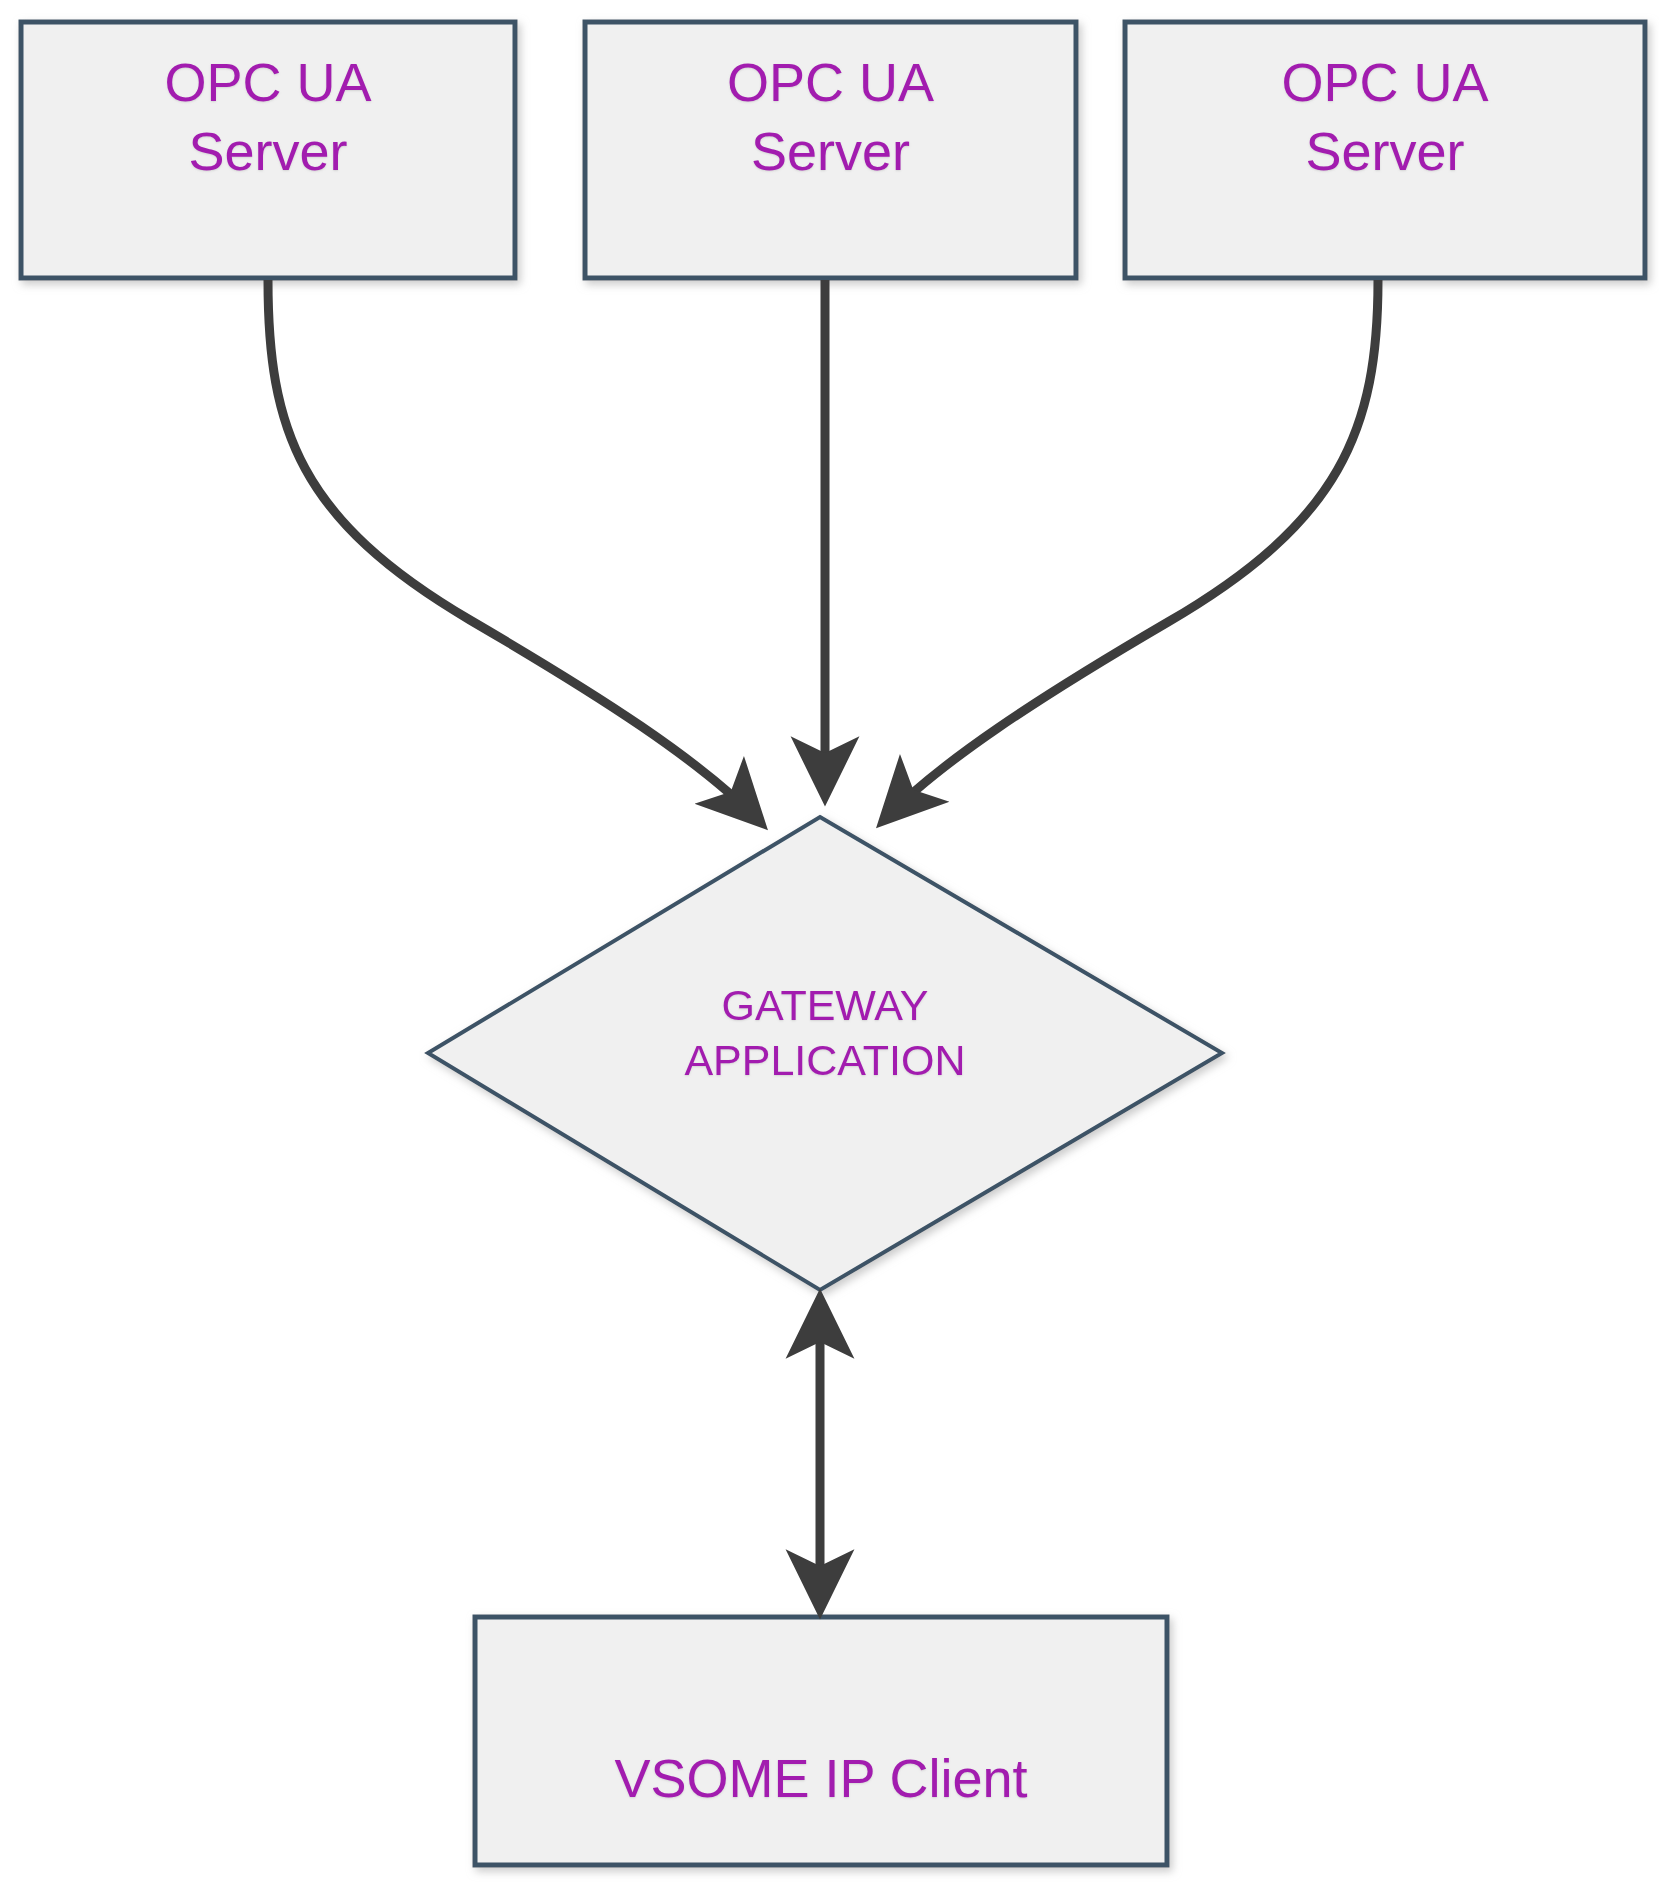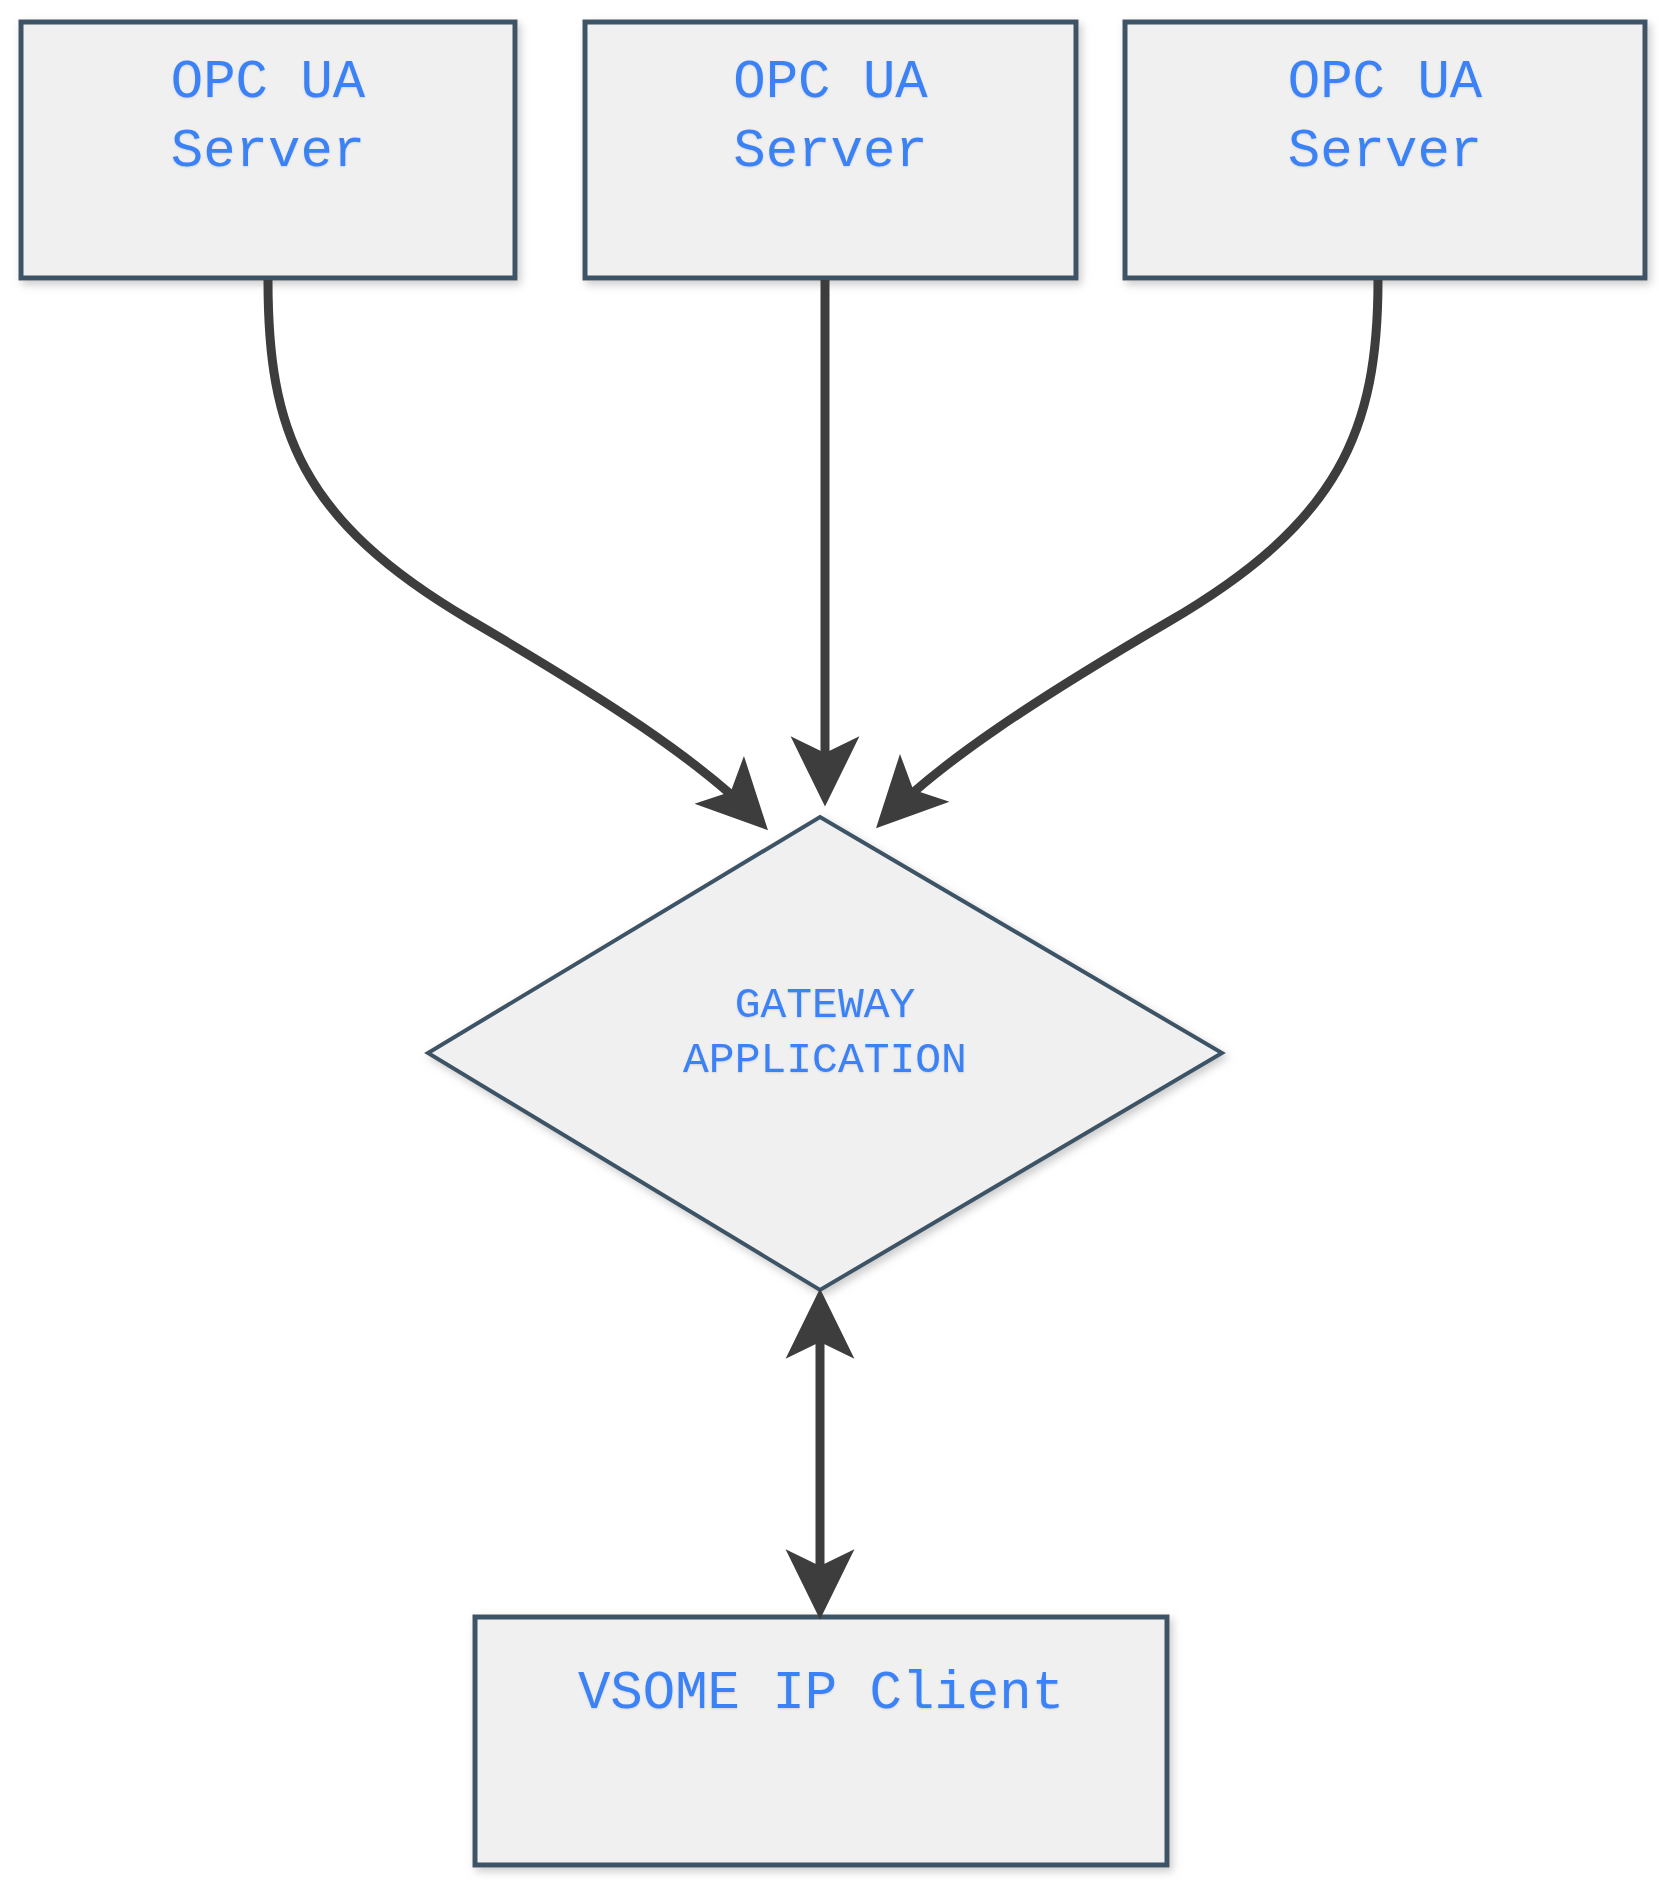"OPC UA" .node-label { color: #3b82f6 -> #a21caf; font-family: Liberation Mono, monospace -> Liberation Sans, sans-serif }
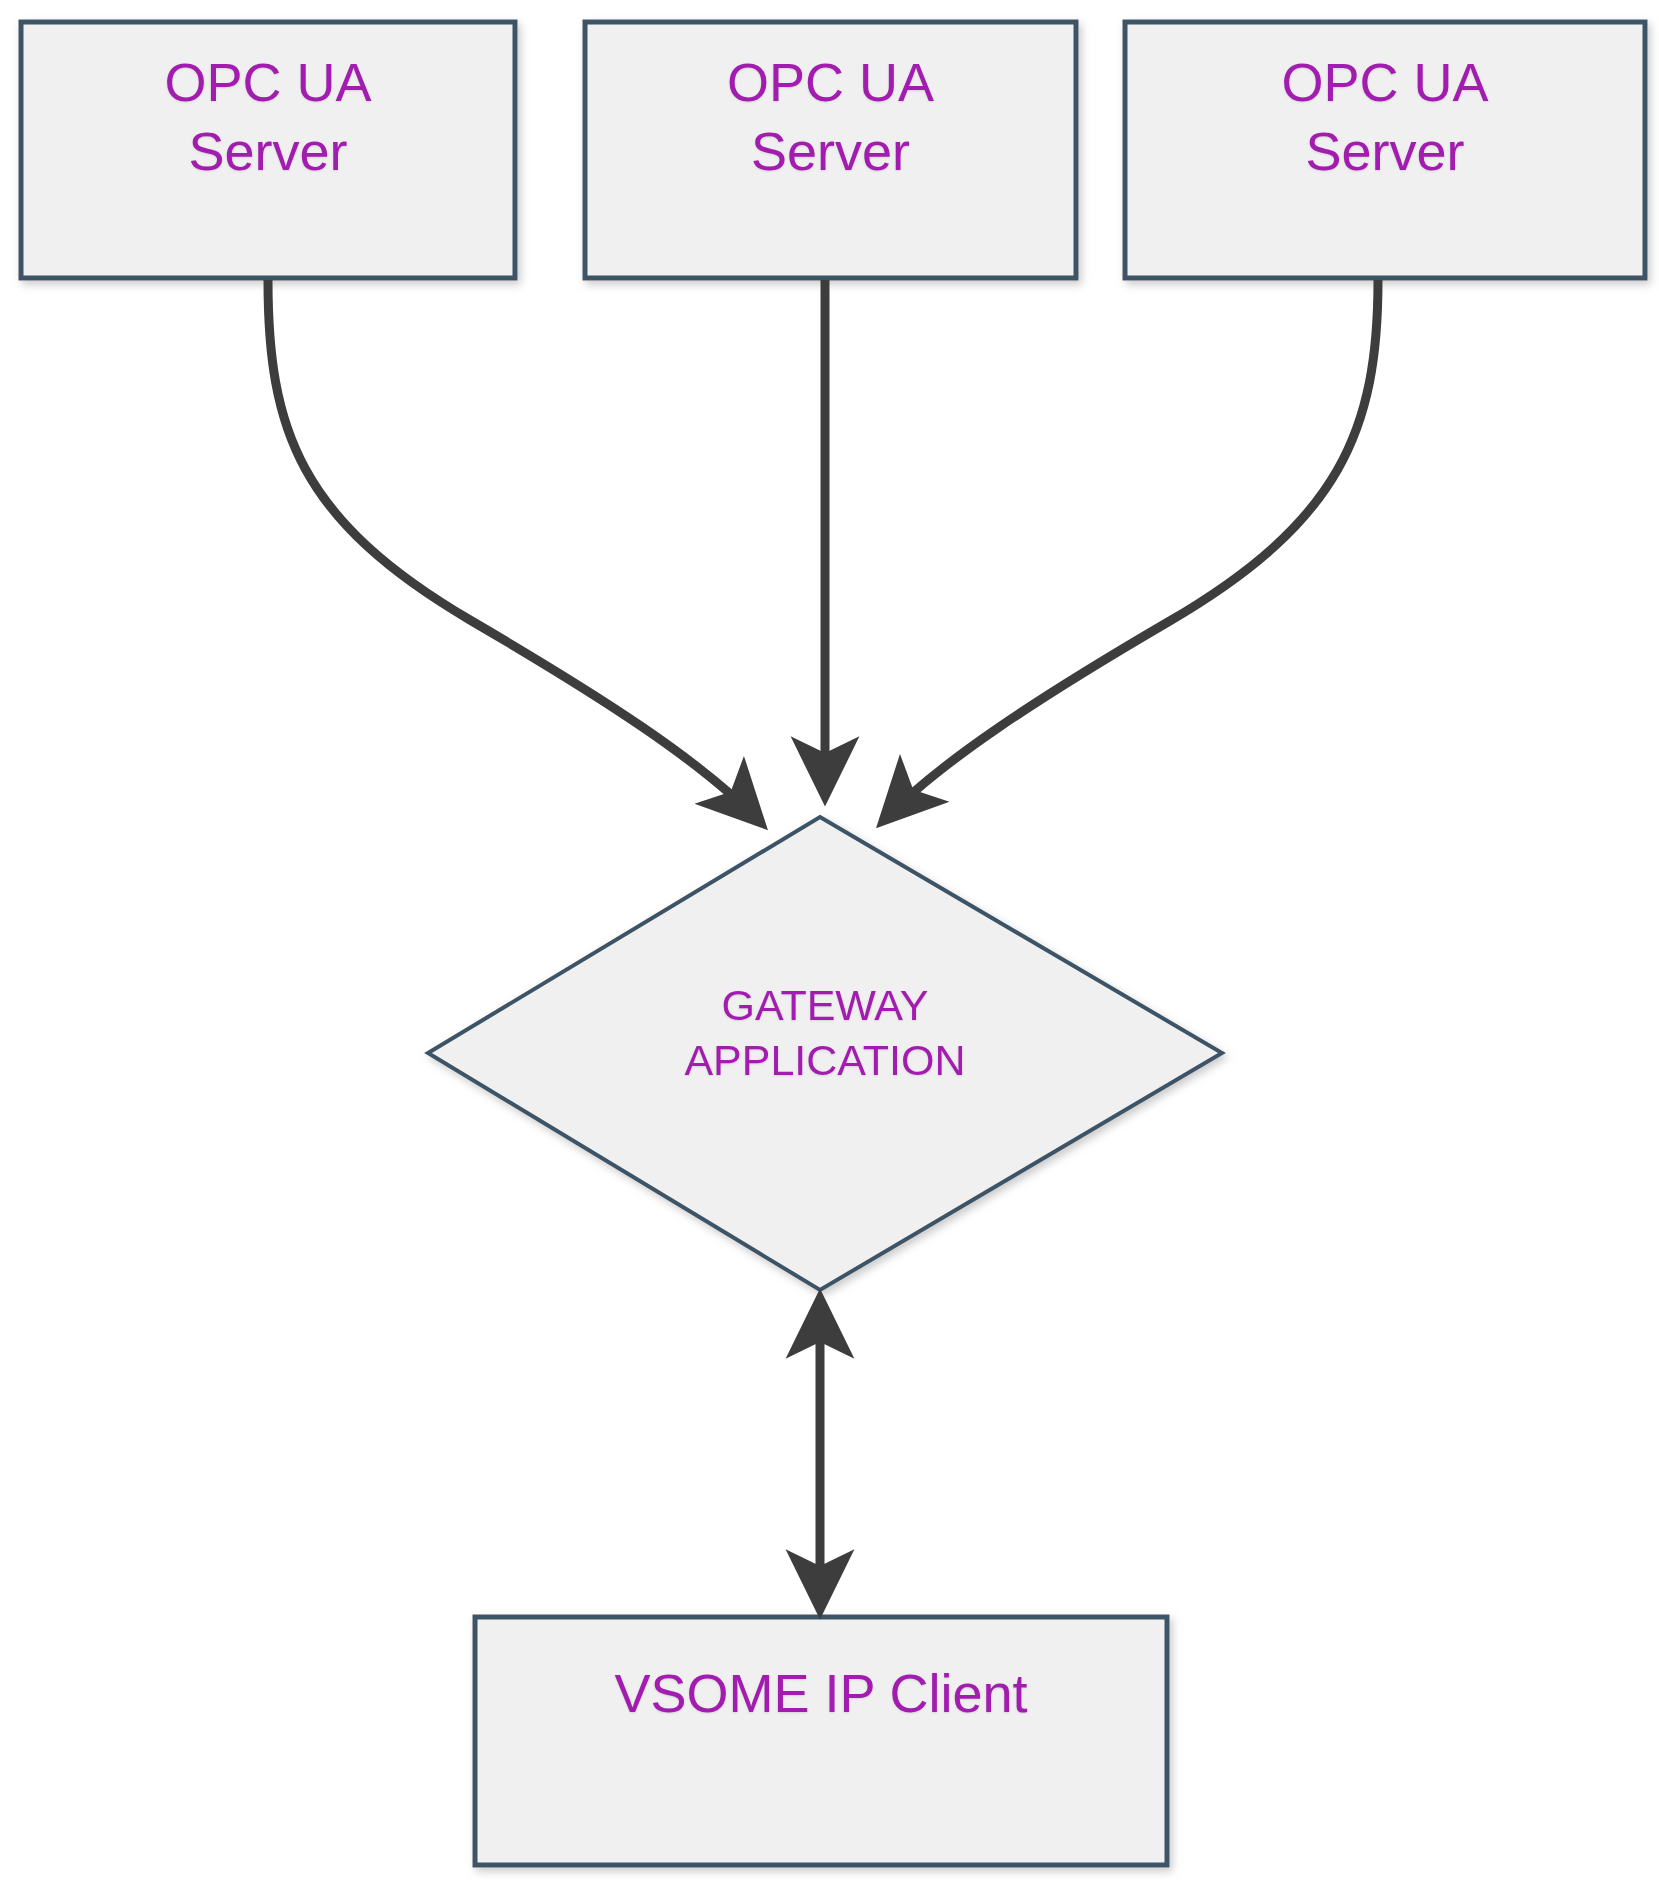"VSOME IP Client" div.node-label { top: 1659px -> 1744px }
